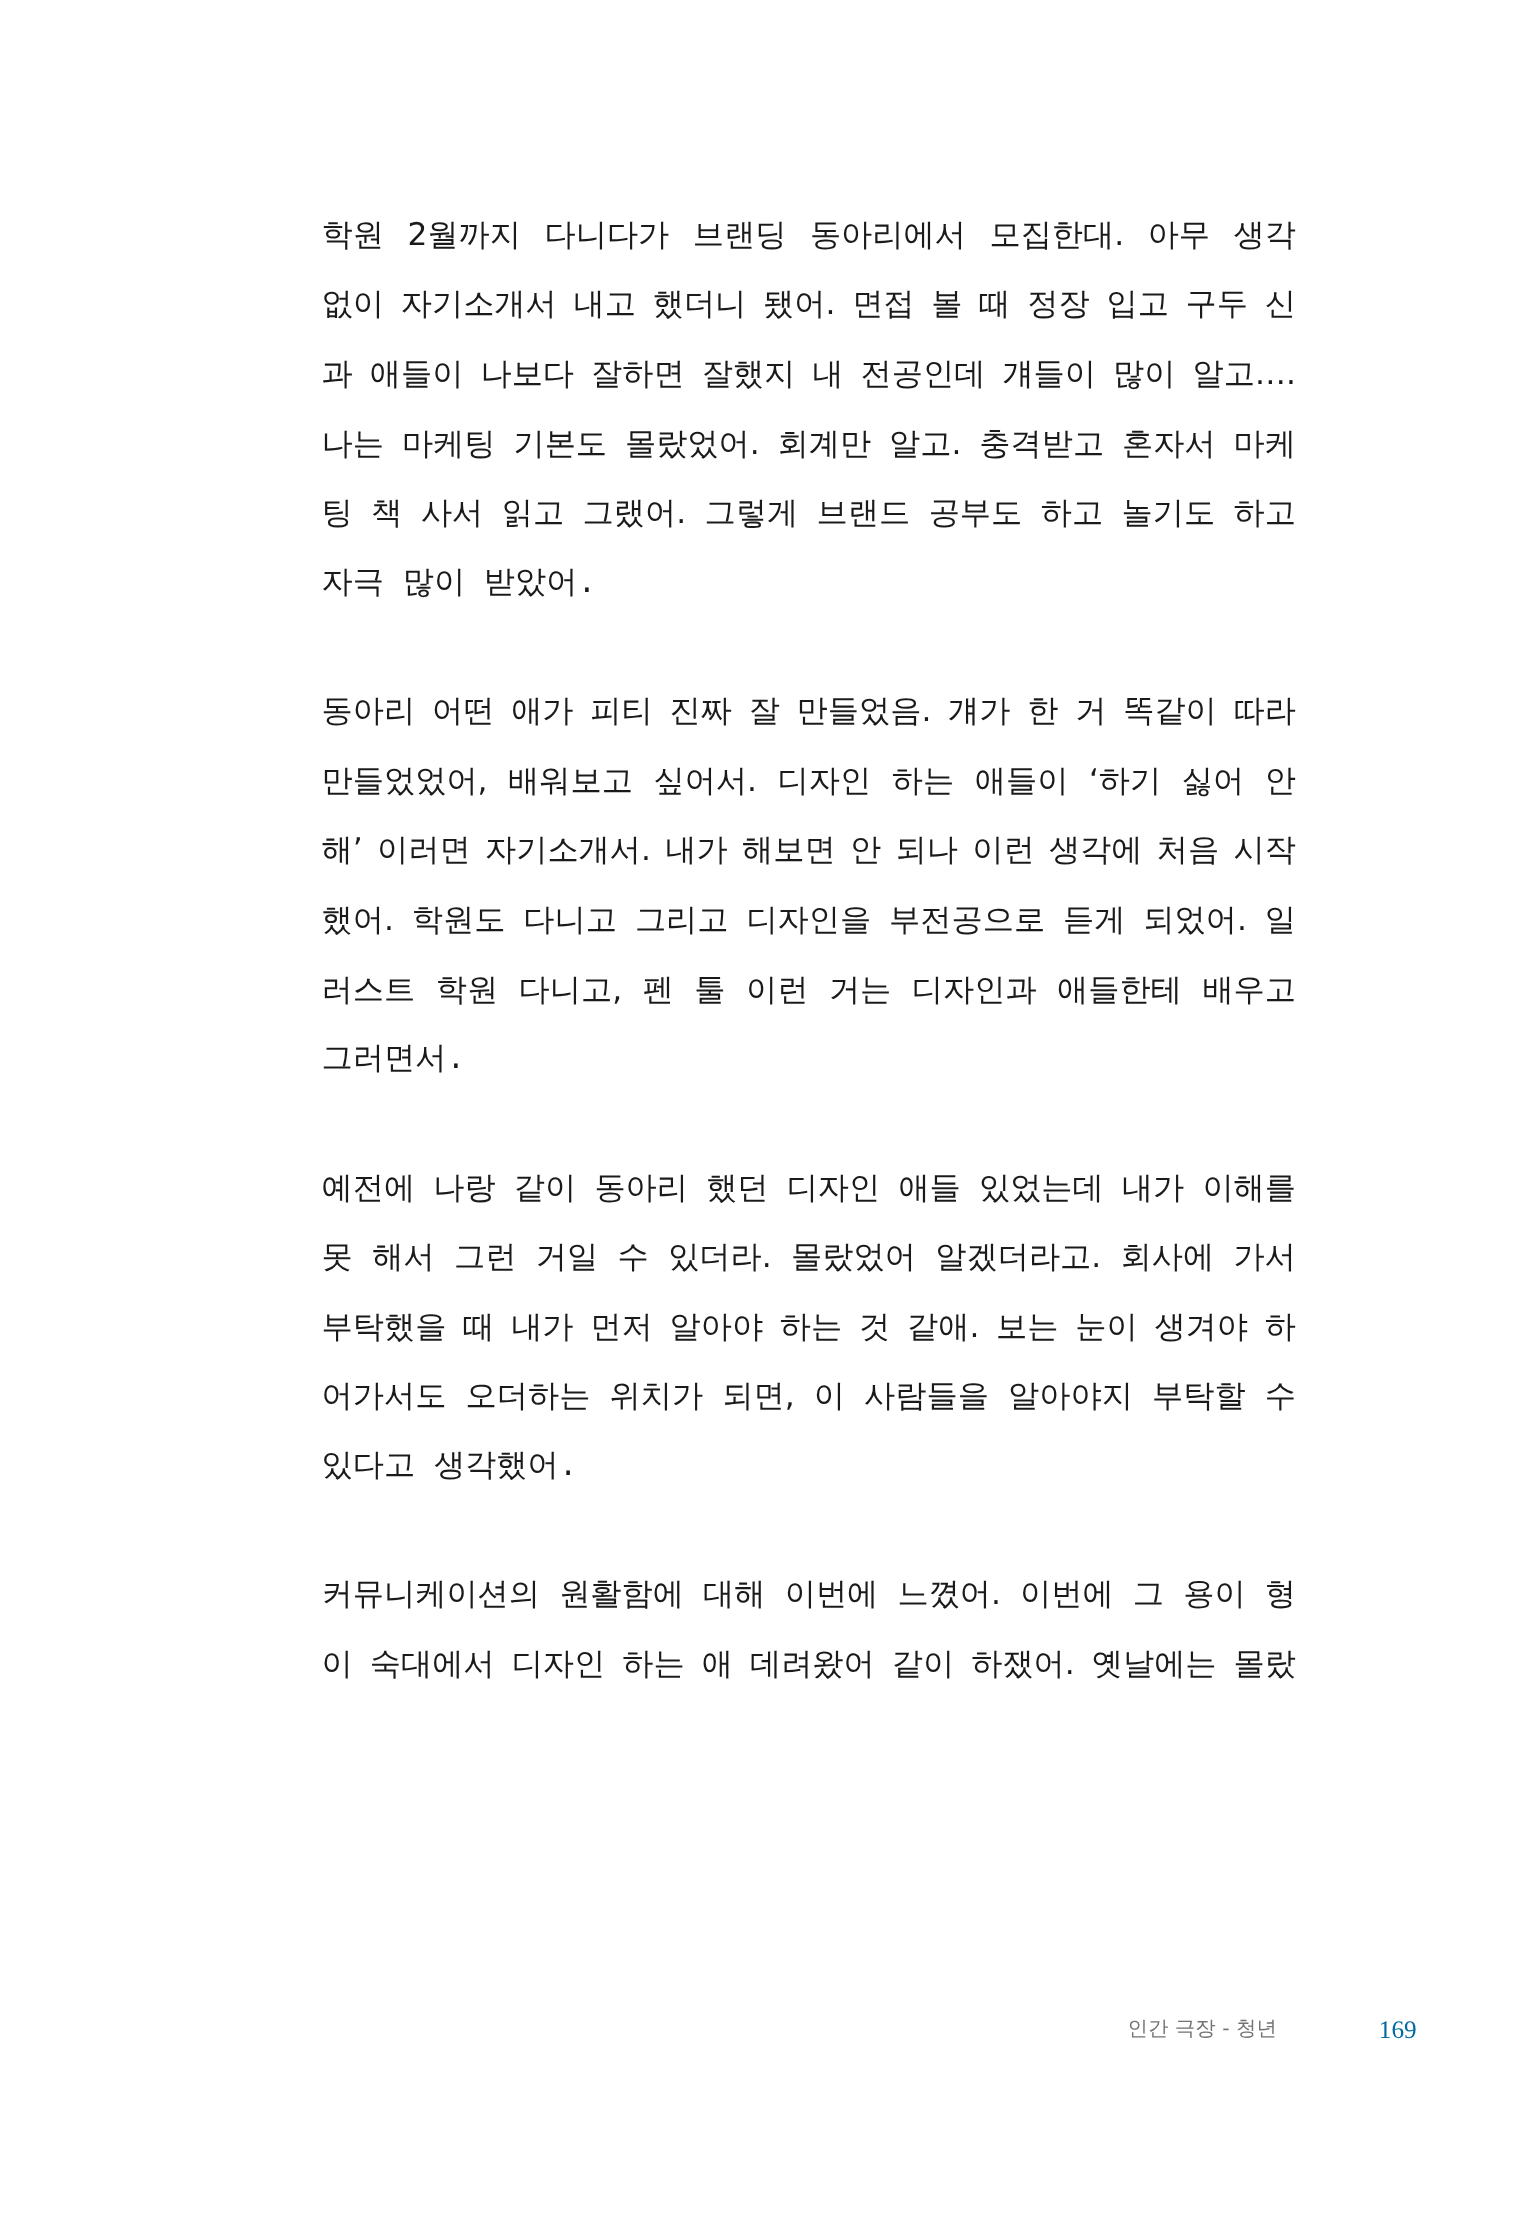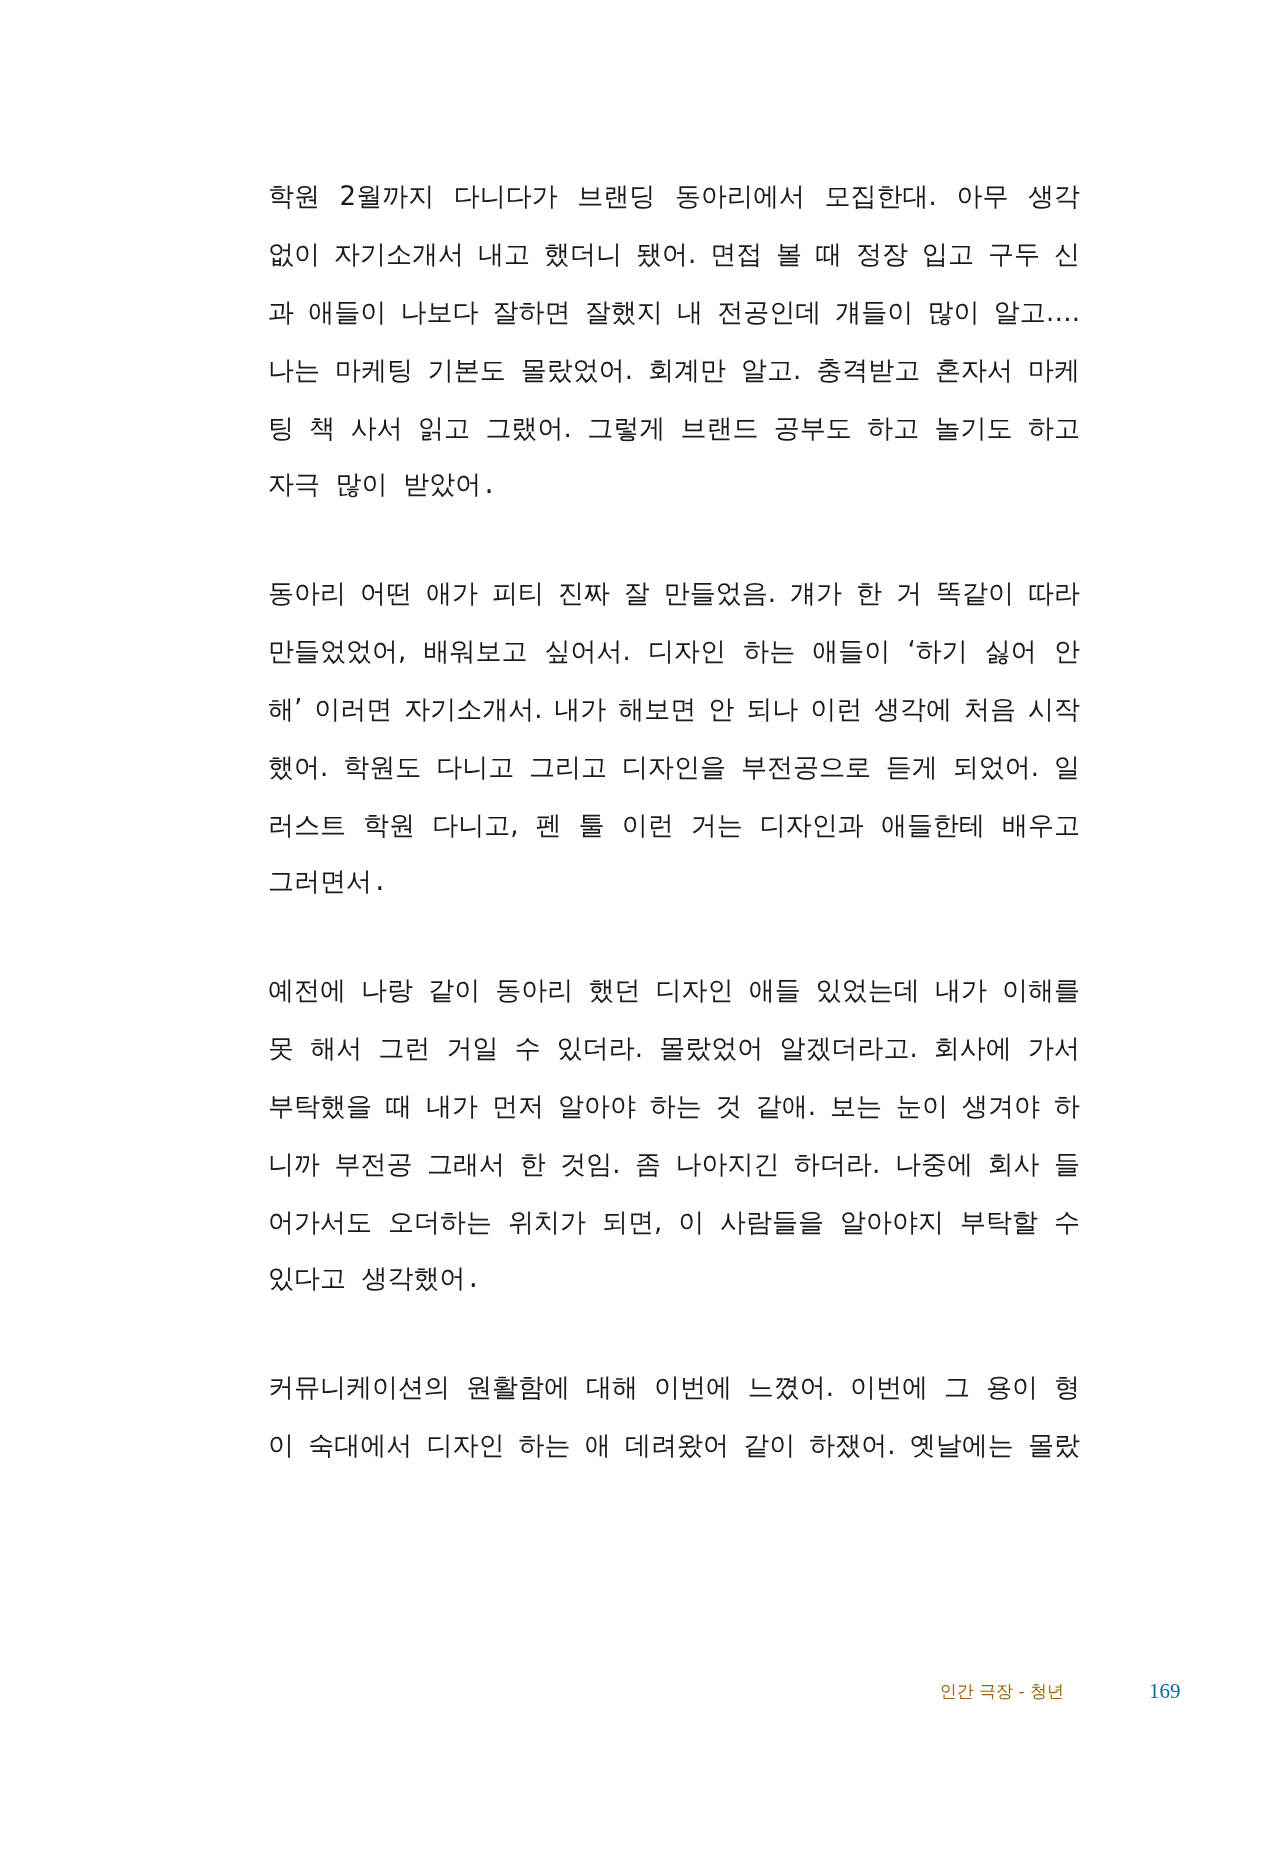"니까 부전공 그래서 한 것임." span.line { html: <span>니까 부전공 그래서 한 것임. 좀 나아지긴 하더라. 나중에 회사 들</span> -> none }
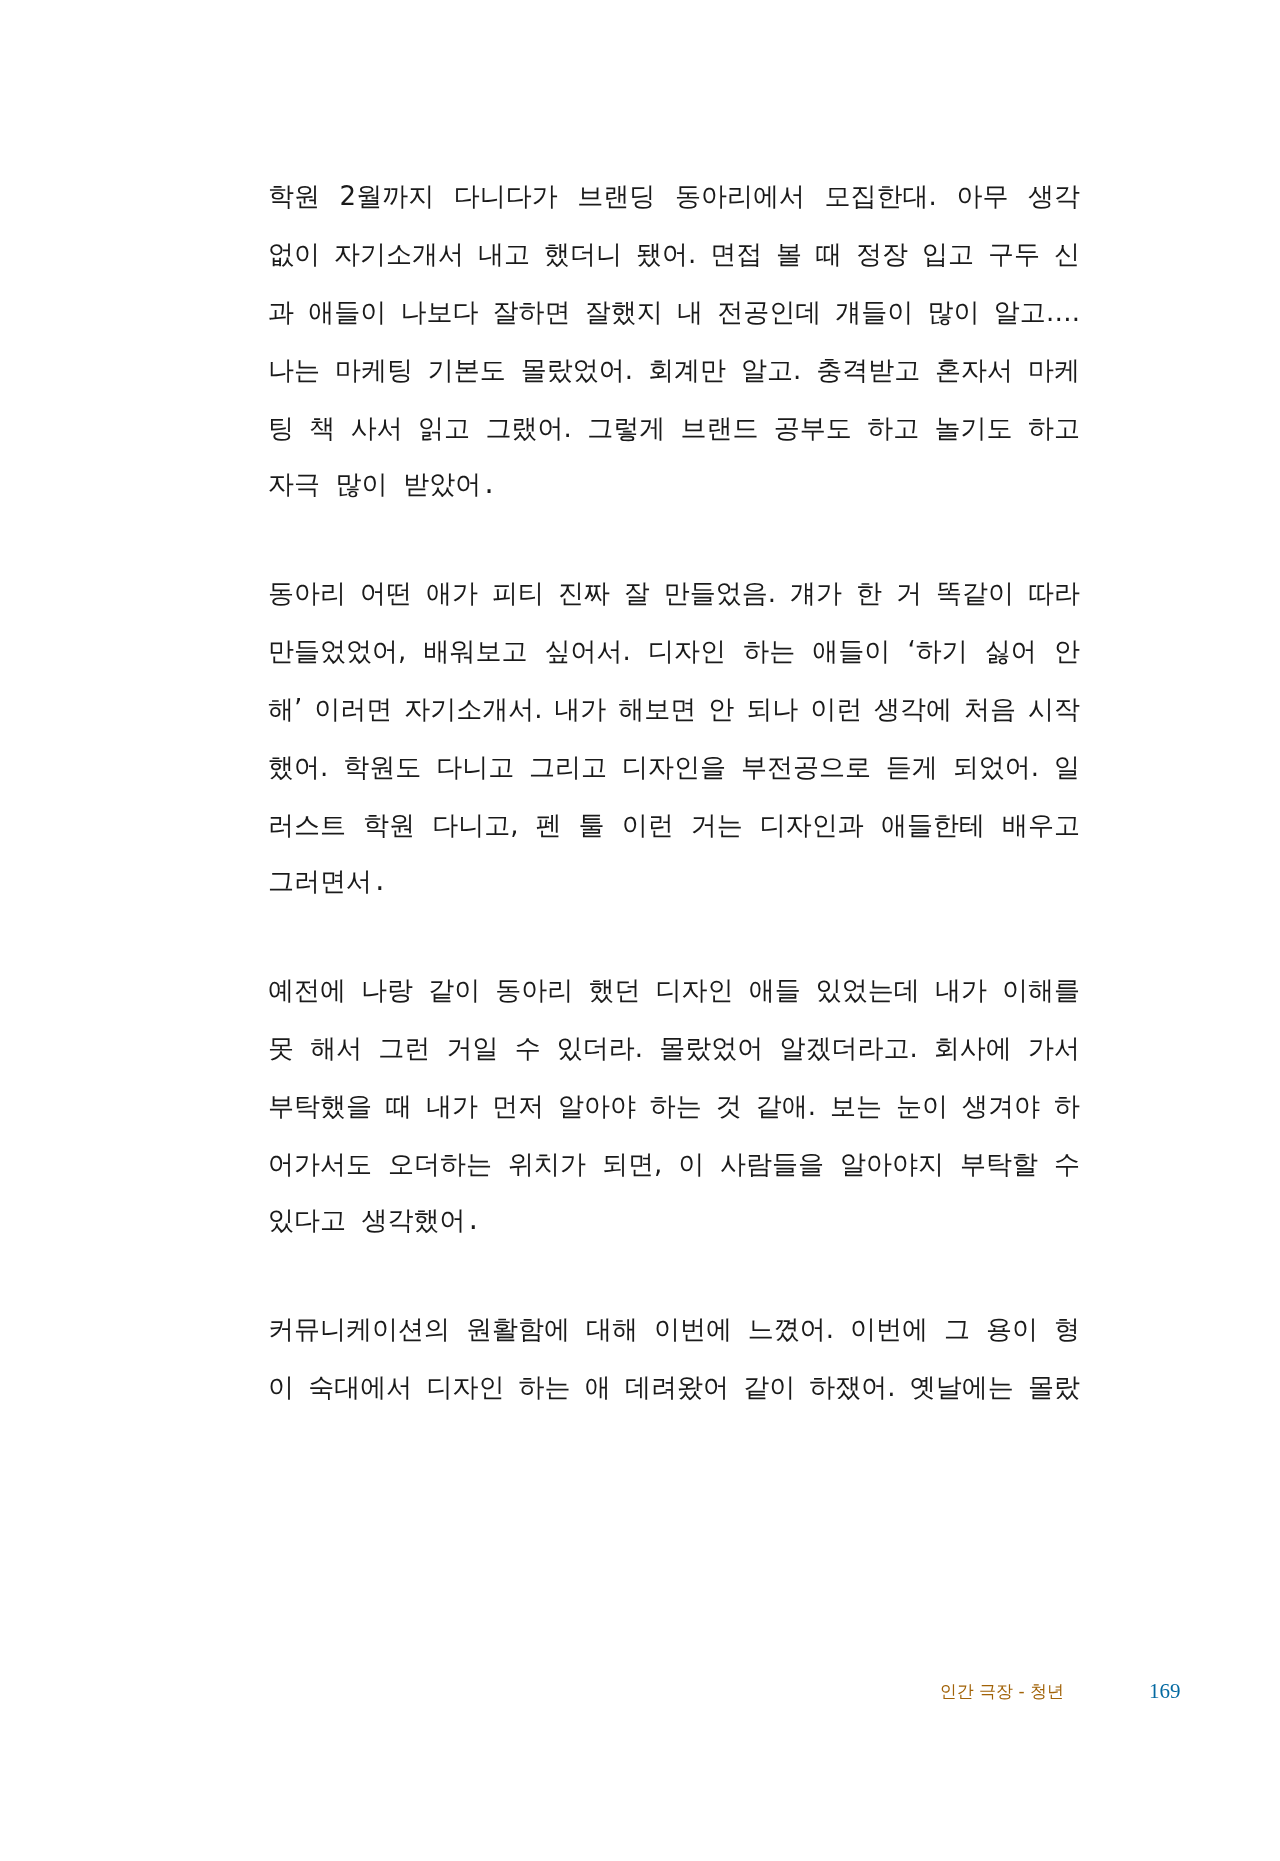"인간 극장 - 청년" .running-title { color: #a16207 -> #737373 }
